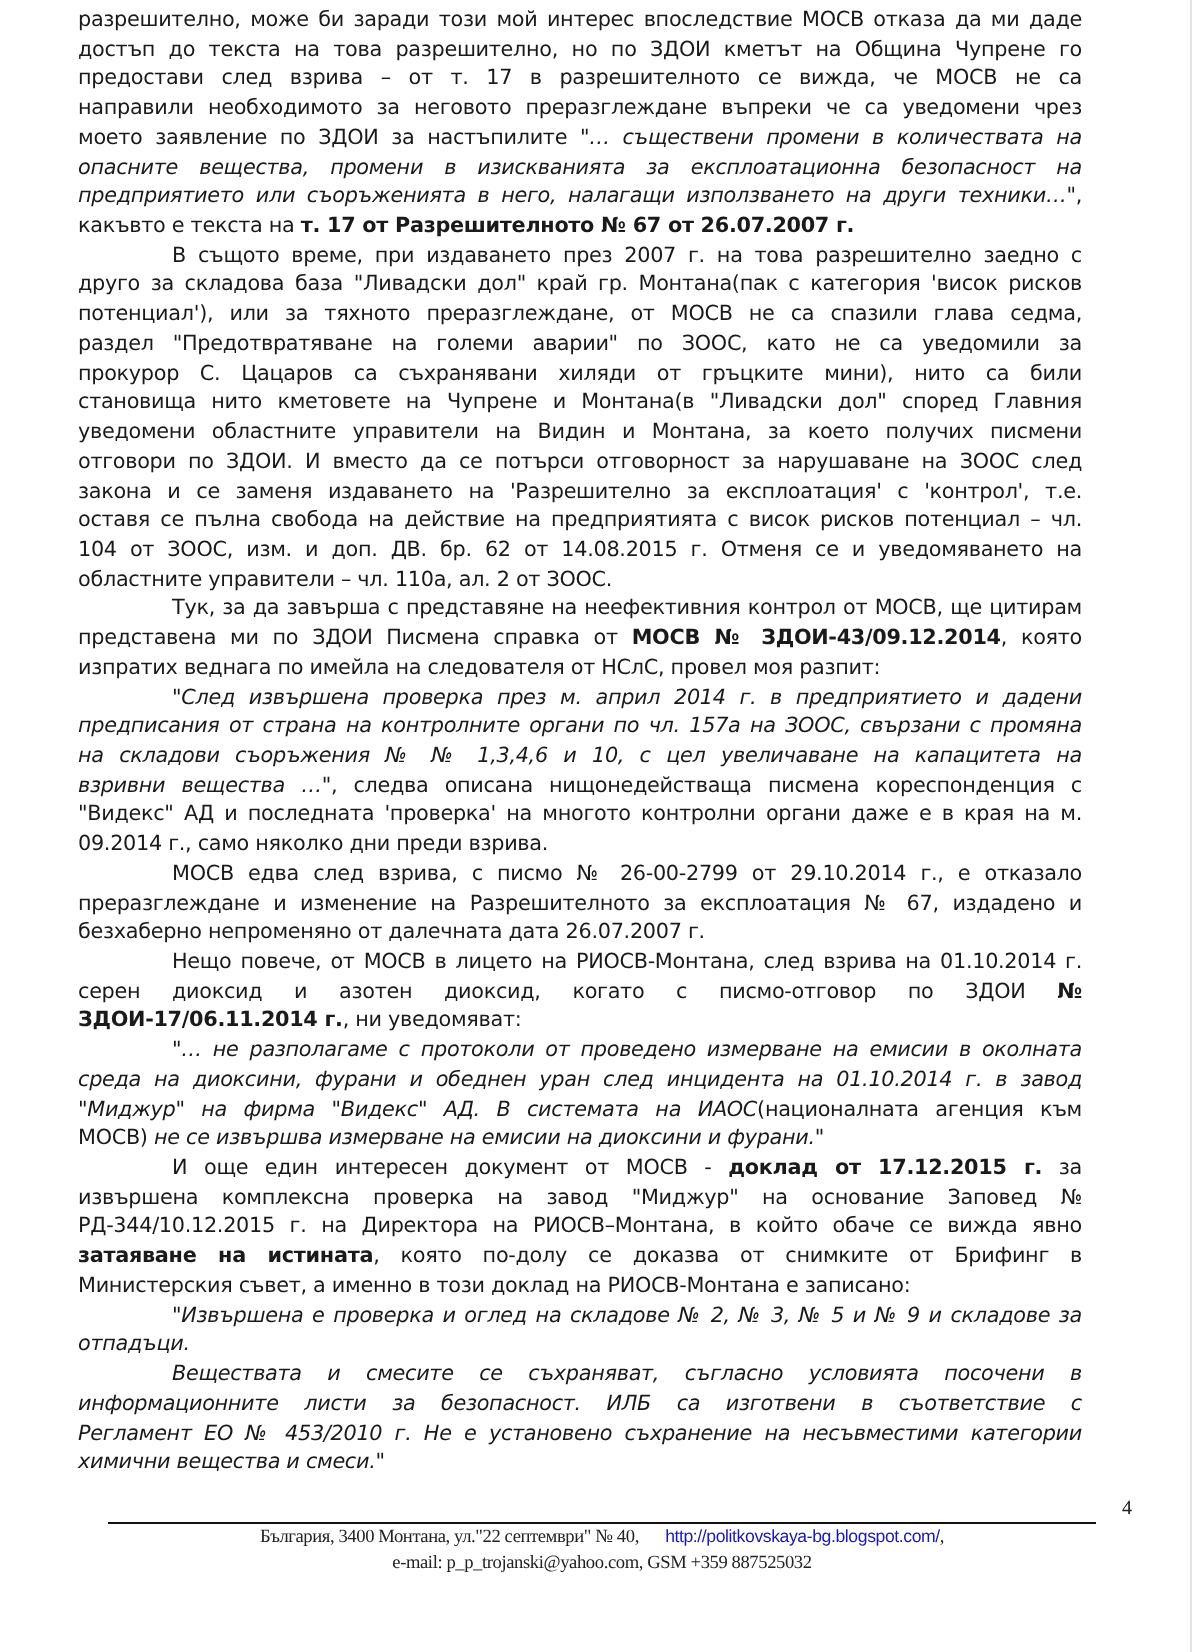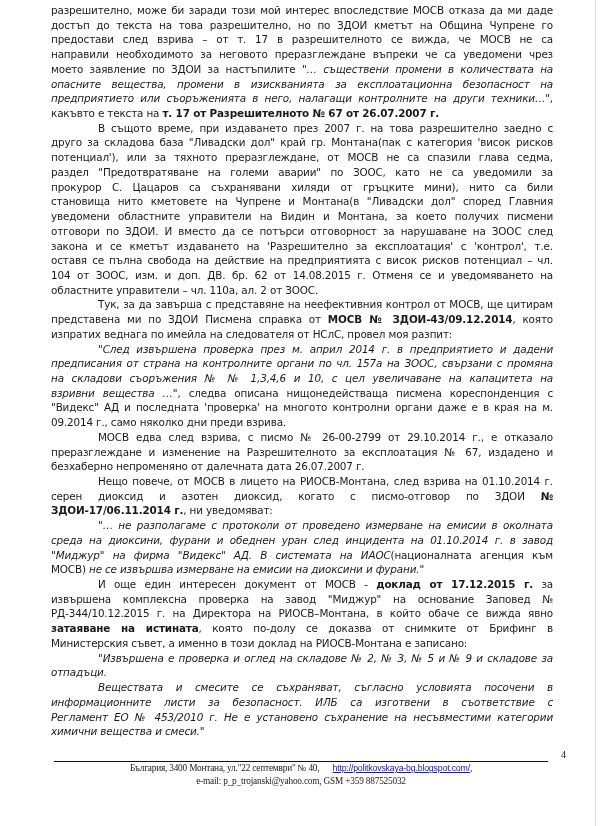"разрешително, може би заради този" .body-text { left: 51px -> 39px }
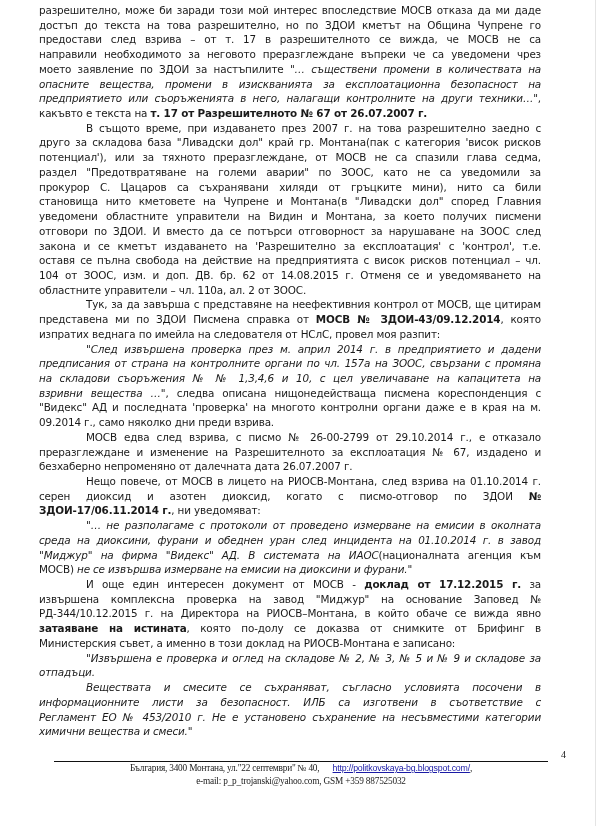"предприятието или съоръженията в него," span.it { text: контролните -> използването }
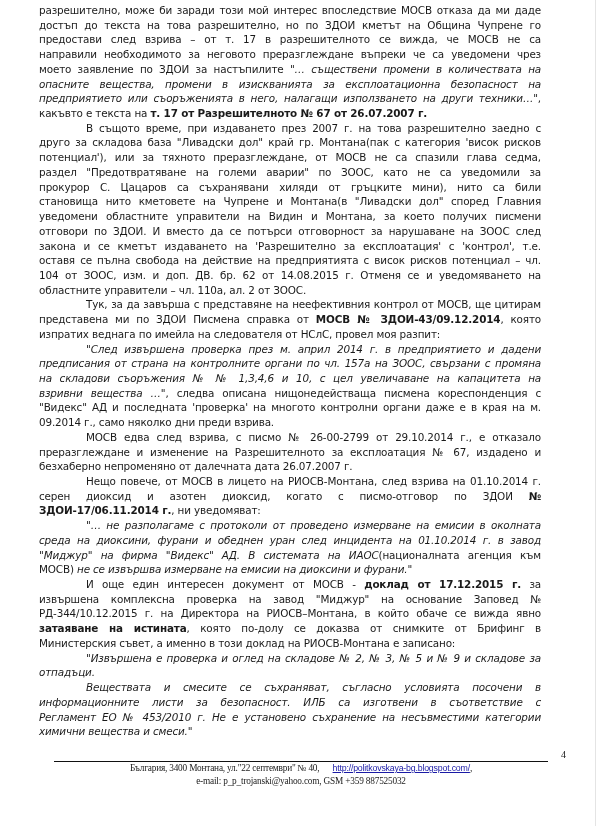"закона и се кметът издаването" span { text: кметът -> заменя }
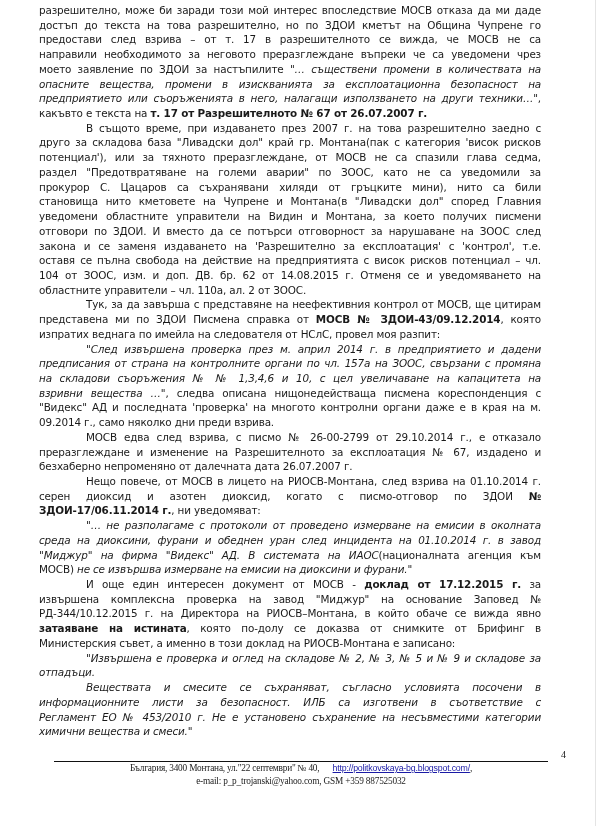"http://politkovskaya-bg.blogspot.com/" .footer a { text-decoration: underline -> none }
